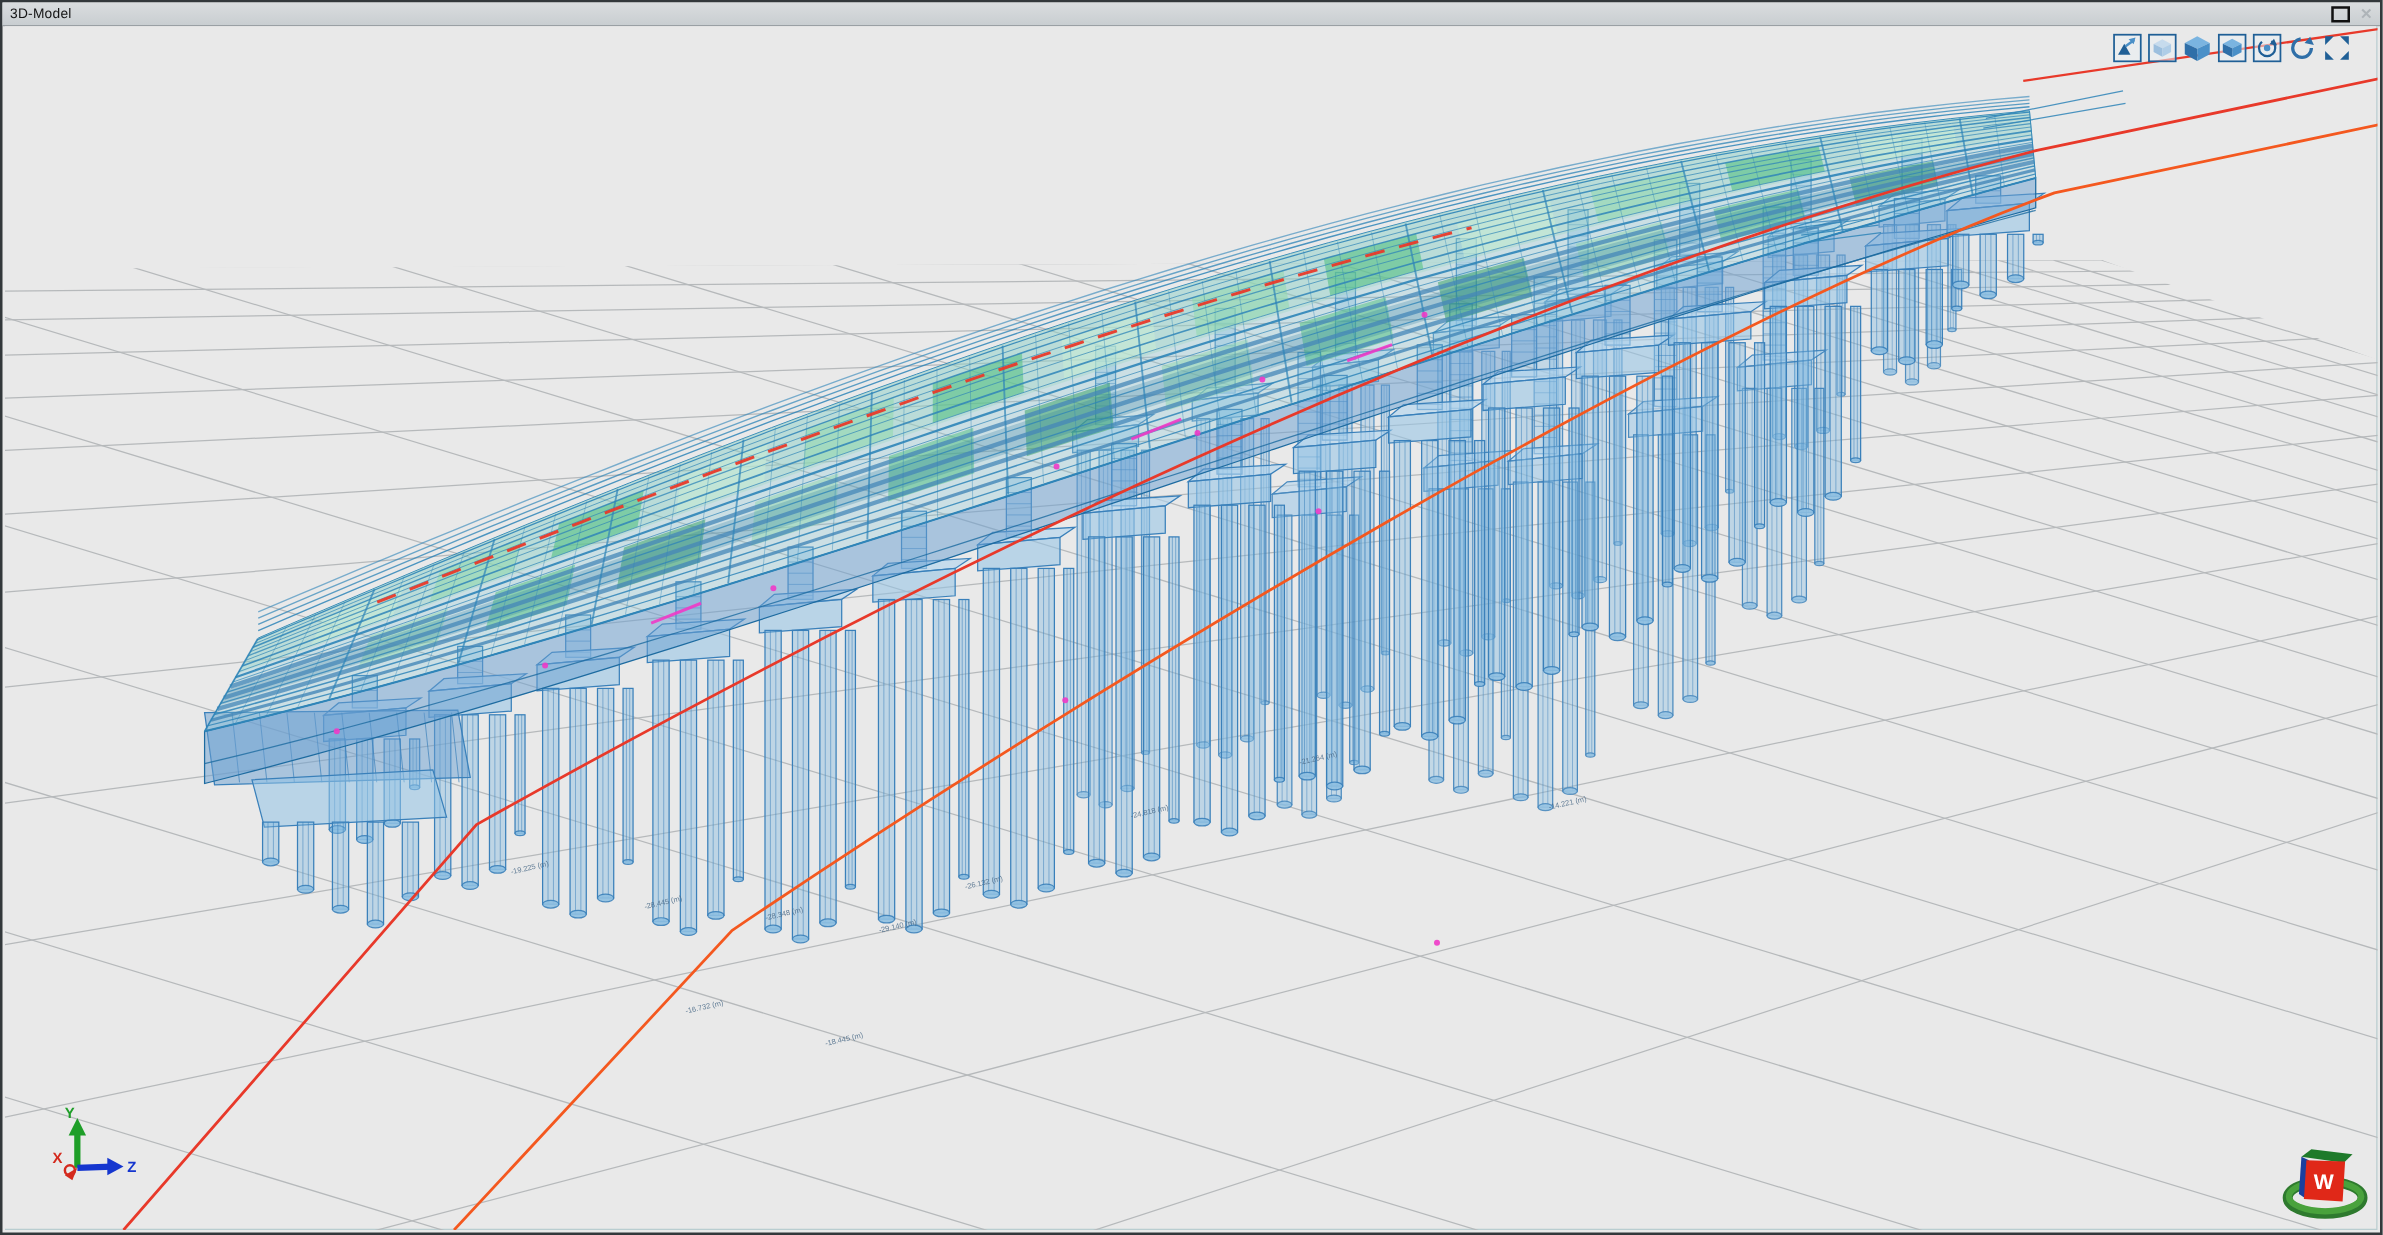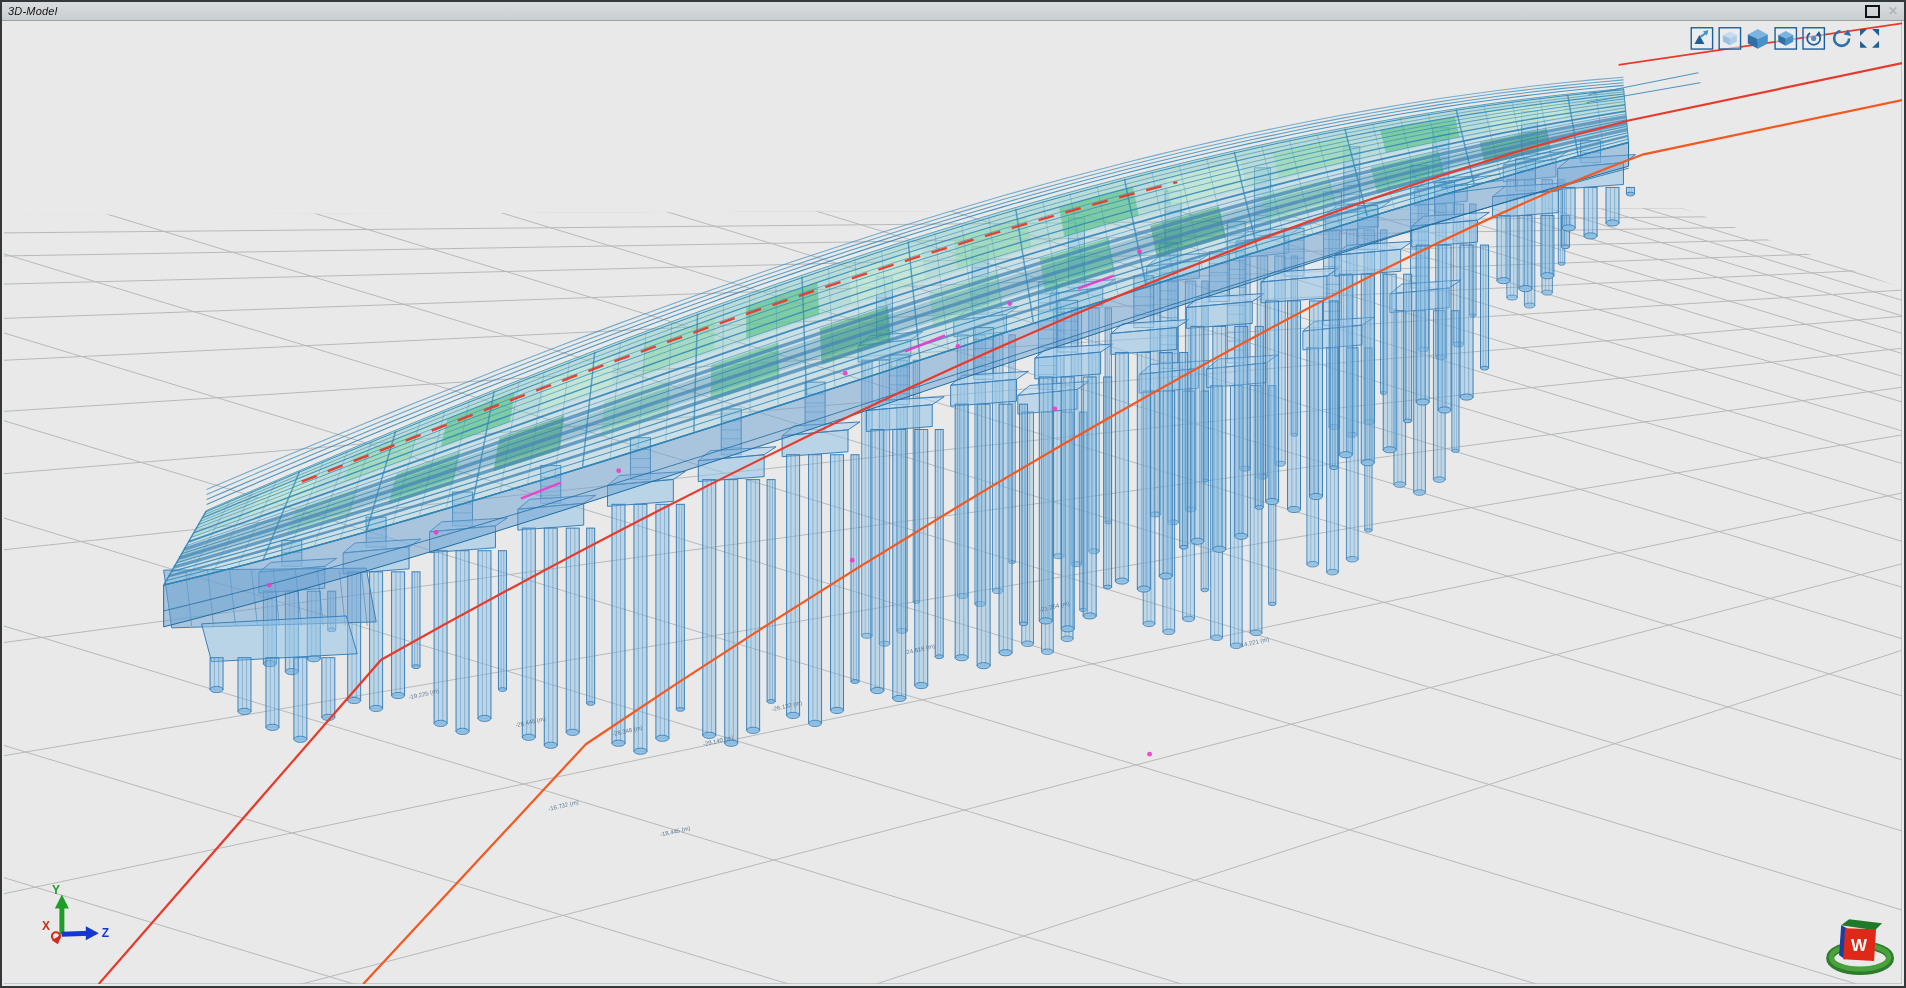"3D-Model" #title-text { font-style: italic -> none }
